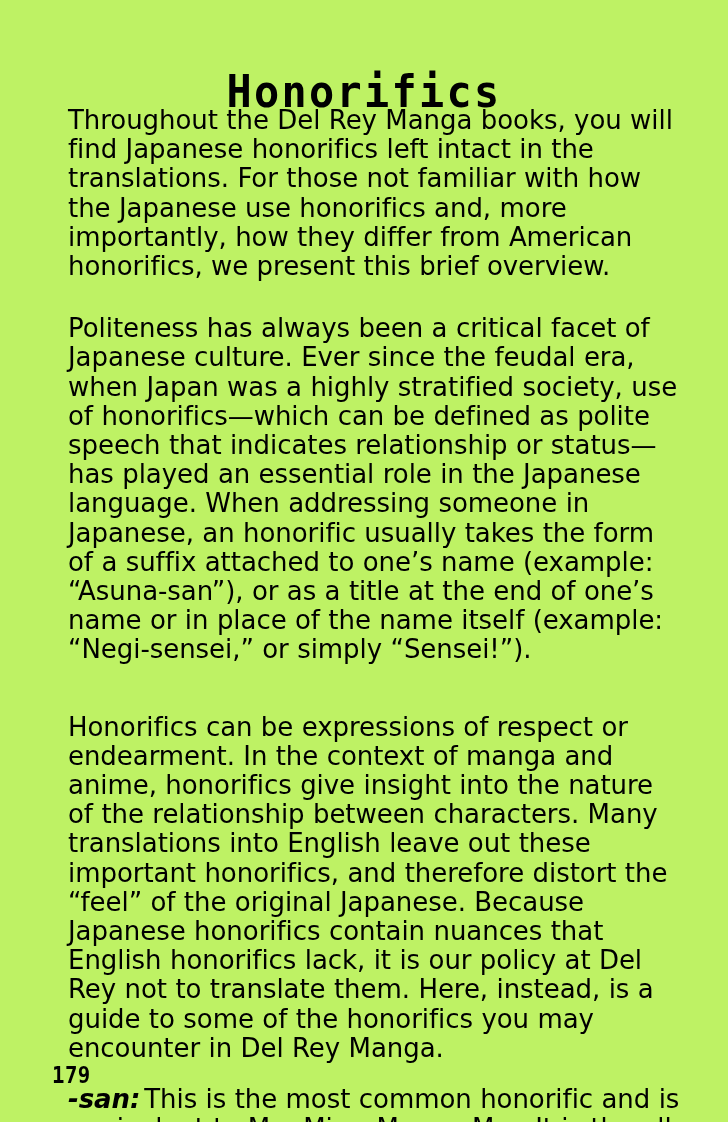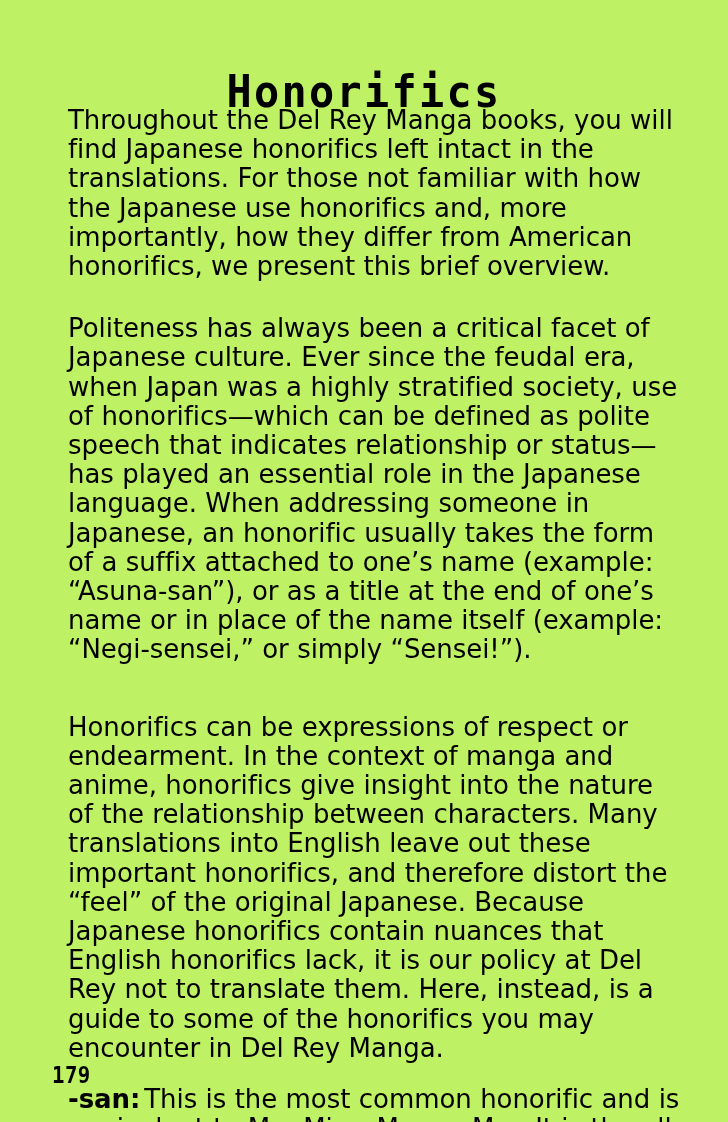"-san:" .term { font-style: none -> italic }
